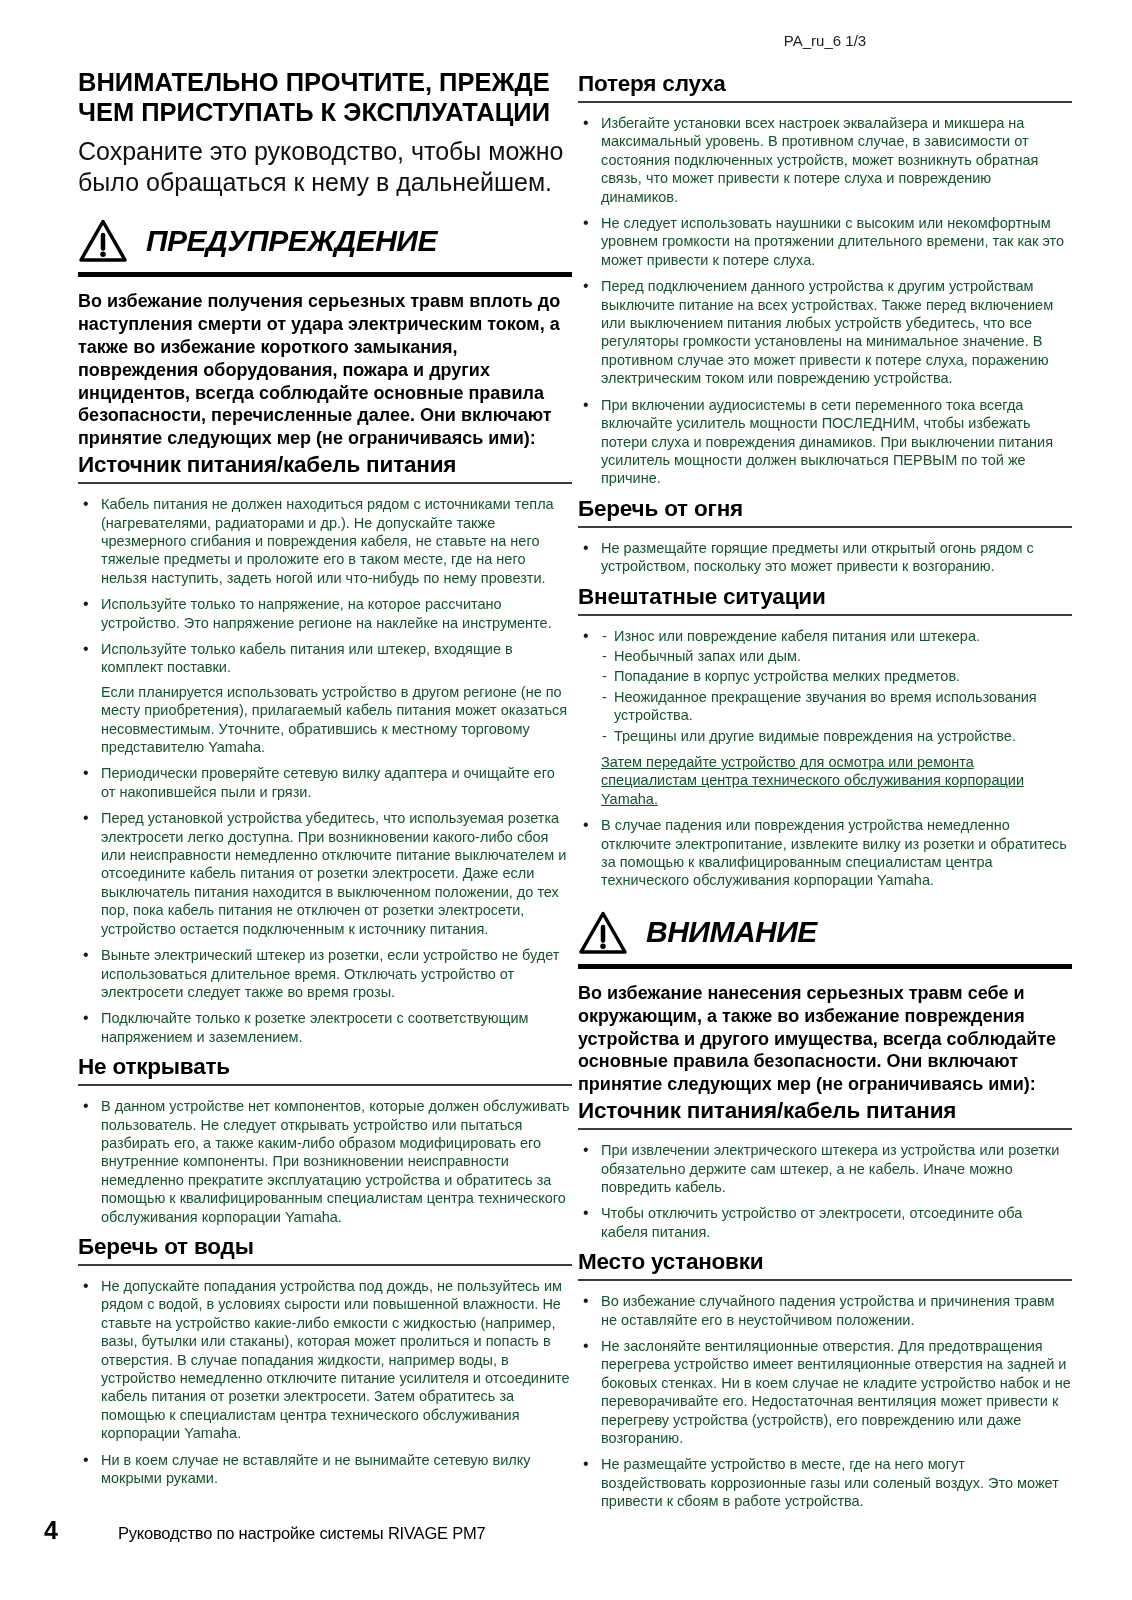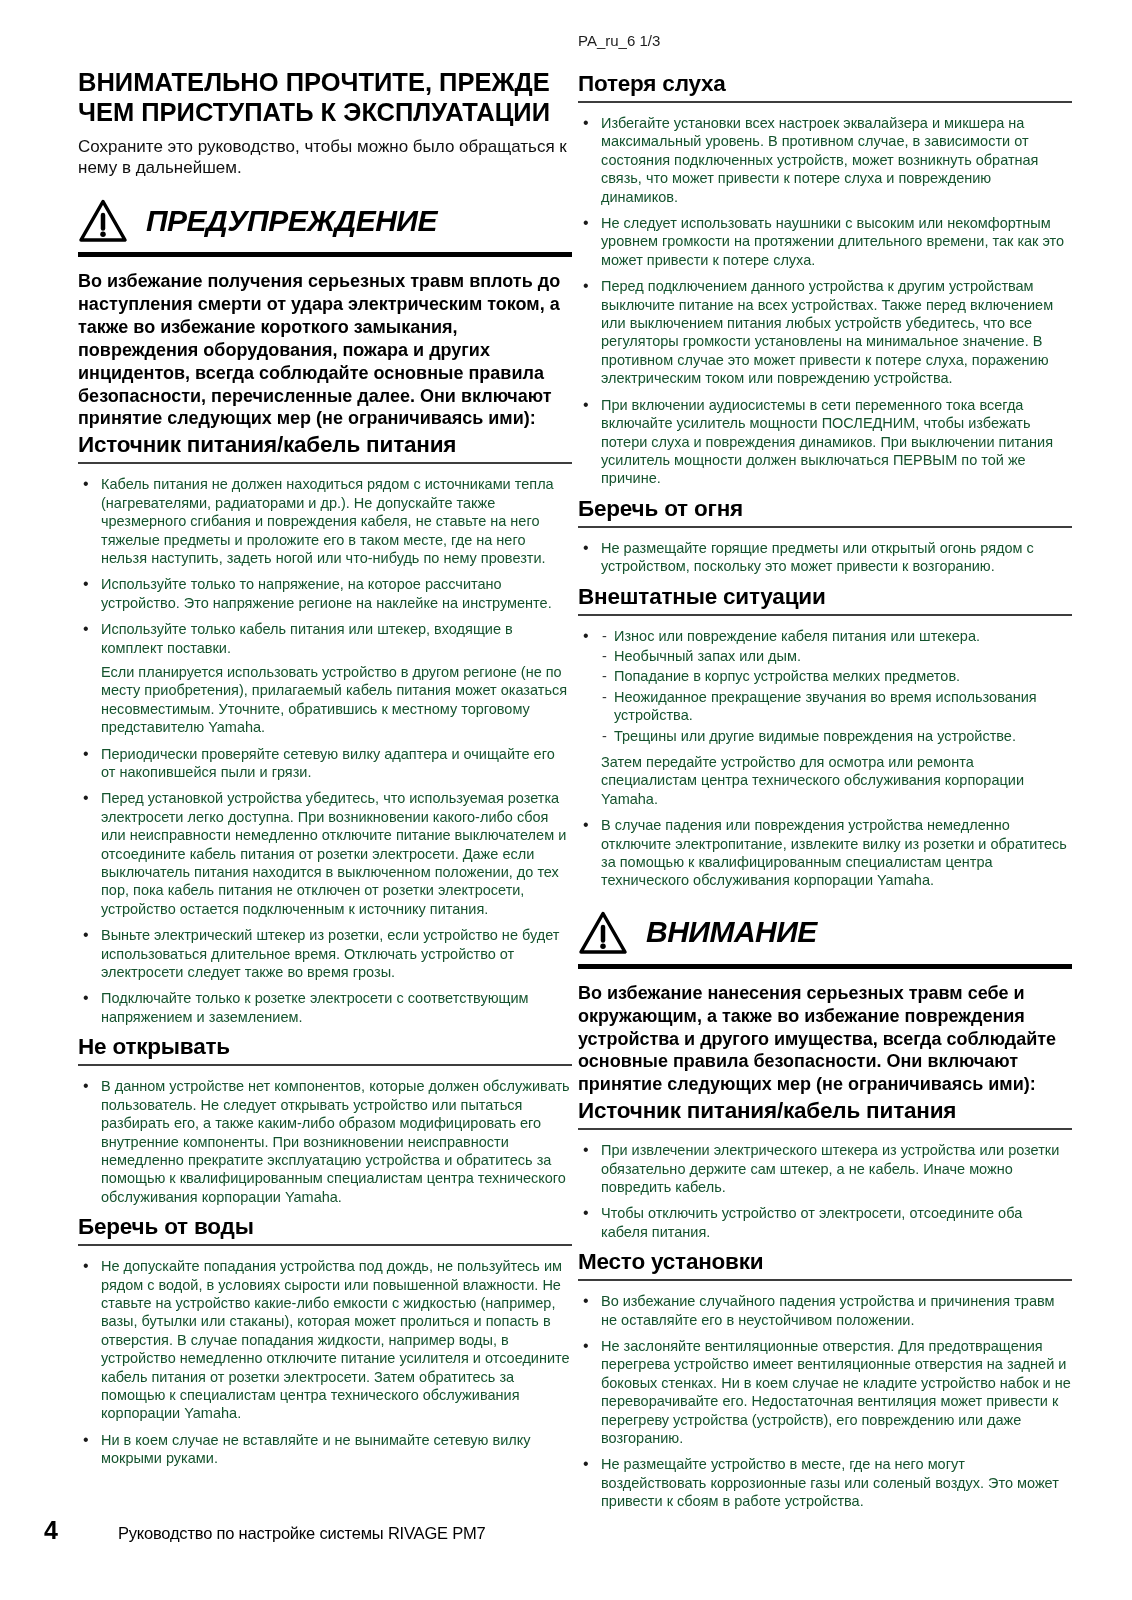"PA_ru_6 1/3" .doc-code { text-align: left -> center }
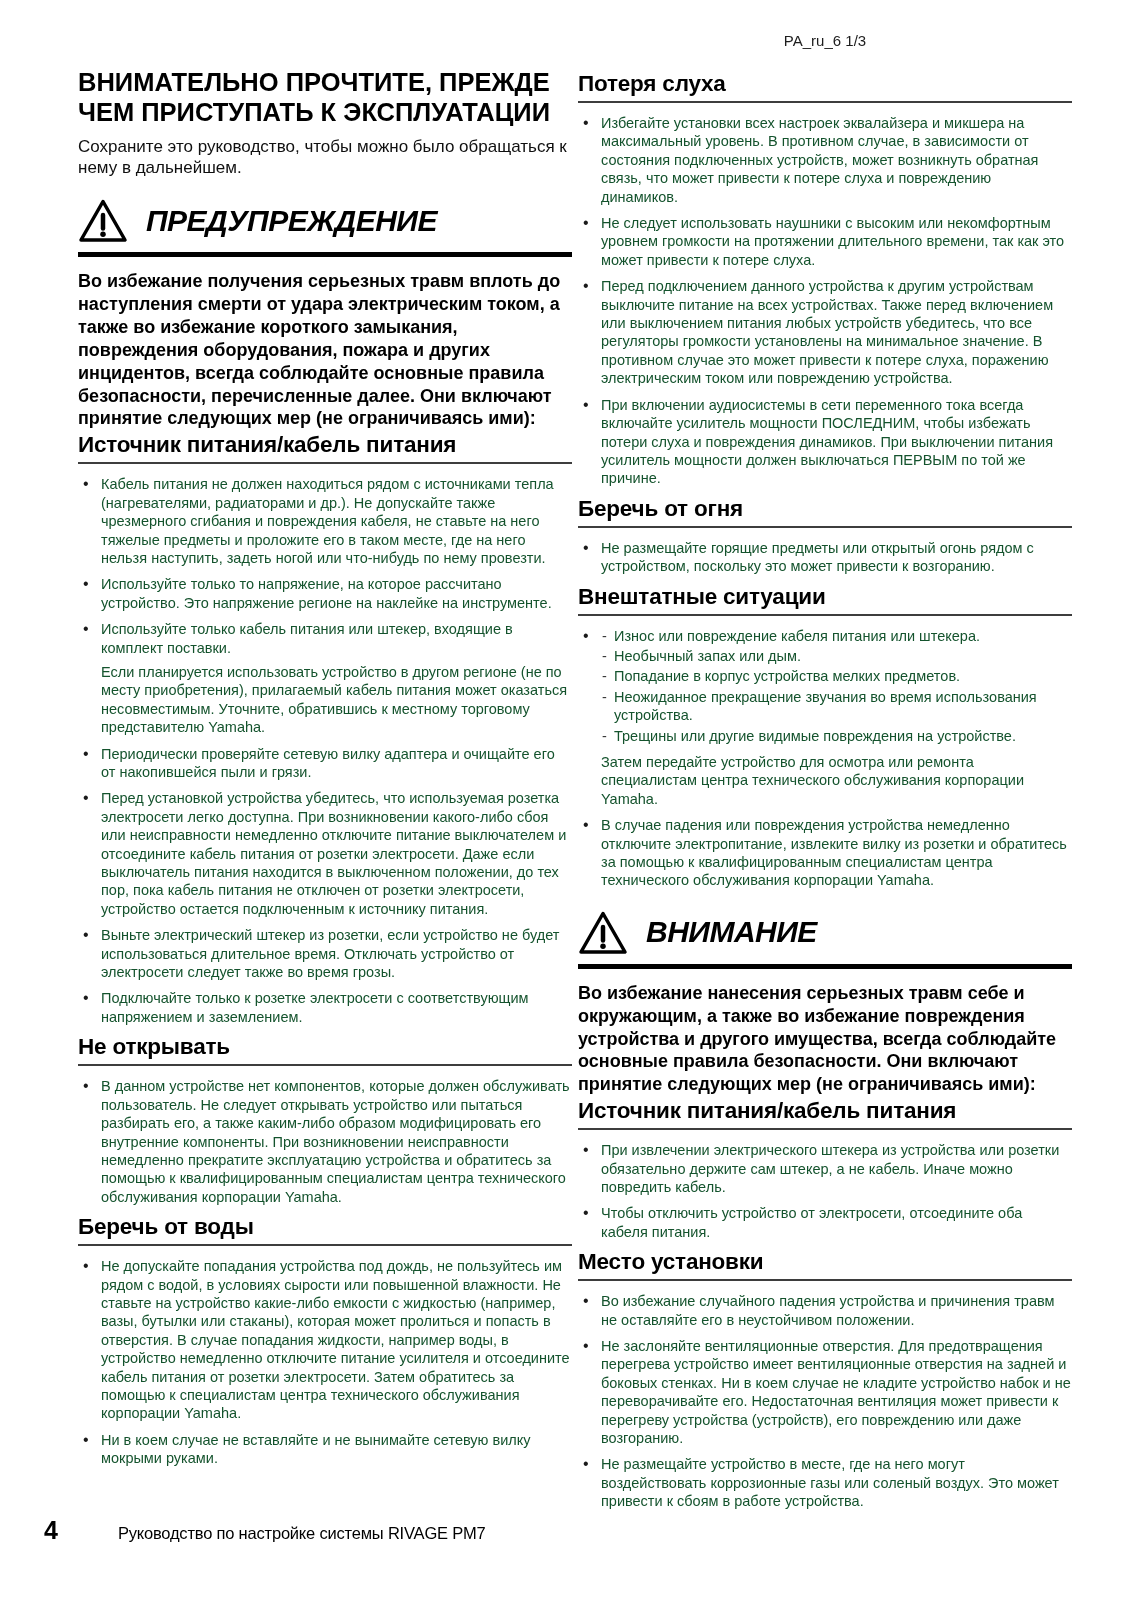"Сохраните это руководство, чтобы можно" .doc-note { font-size: 17px -> 25px }
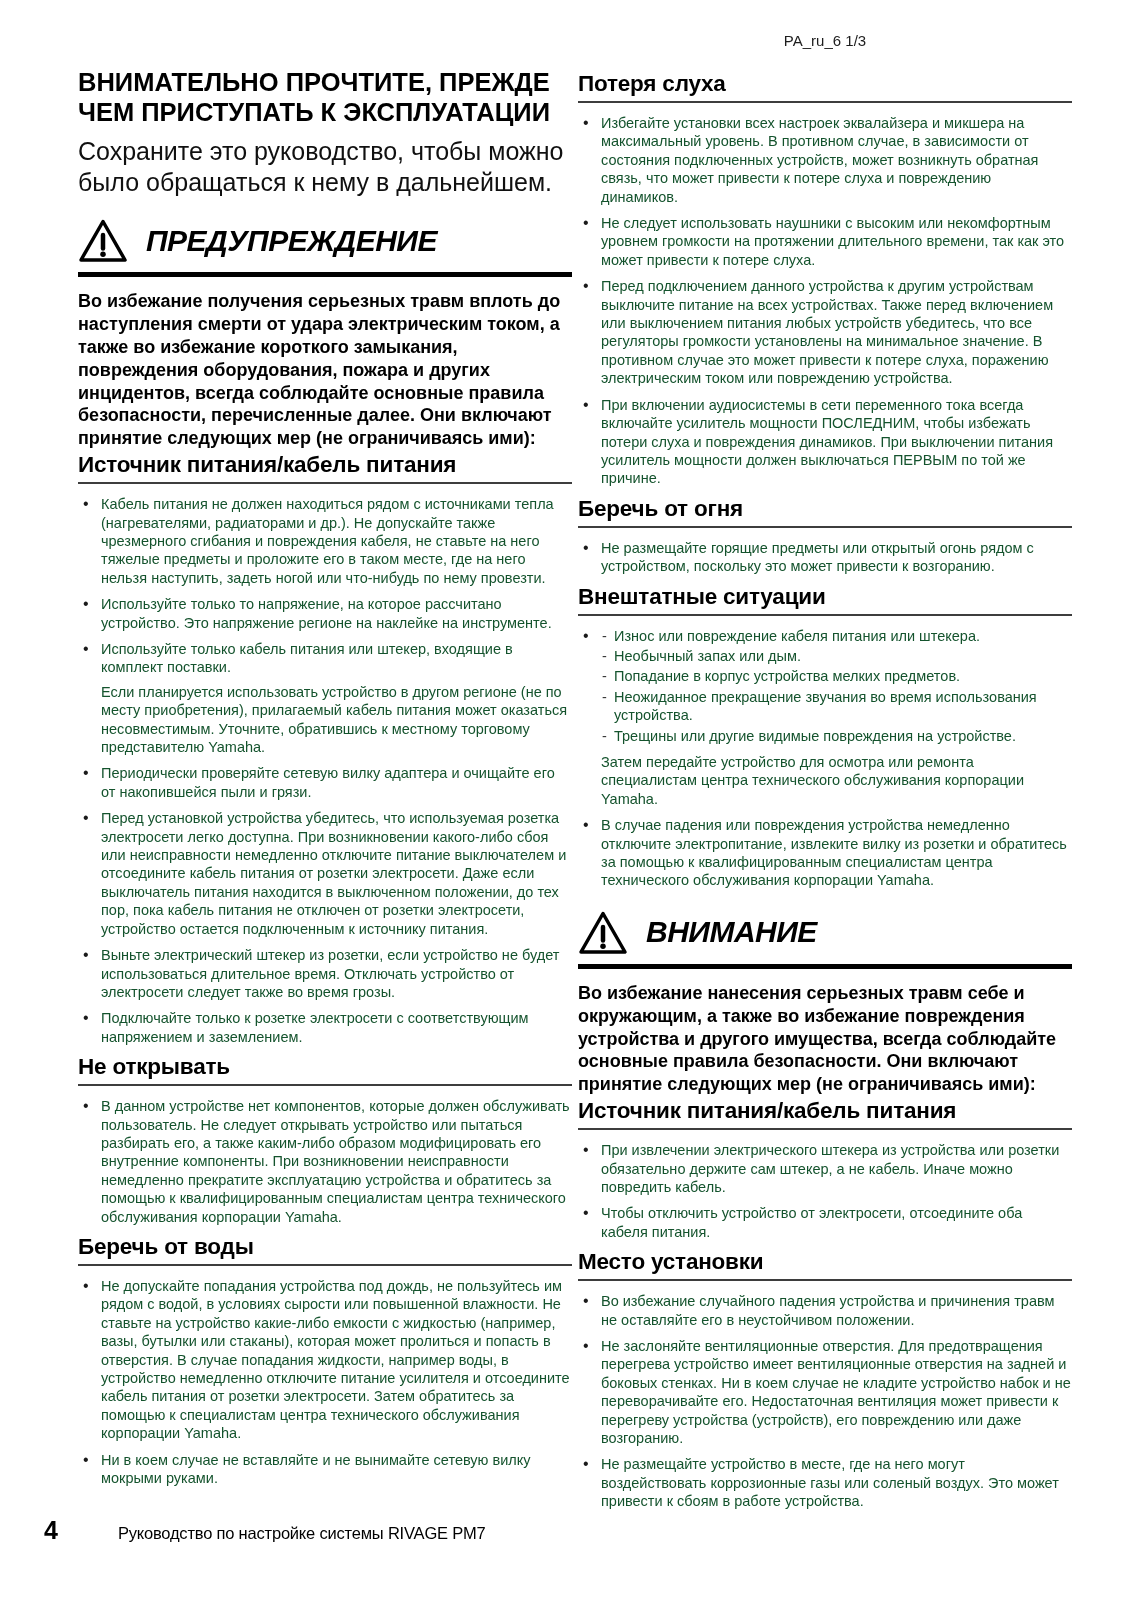"Затем передайте устройство для осмотра" p.cont { text-decoration: none -> underline }
